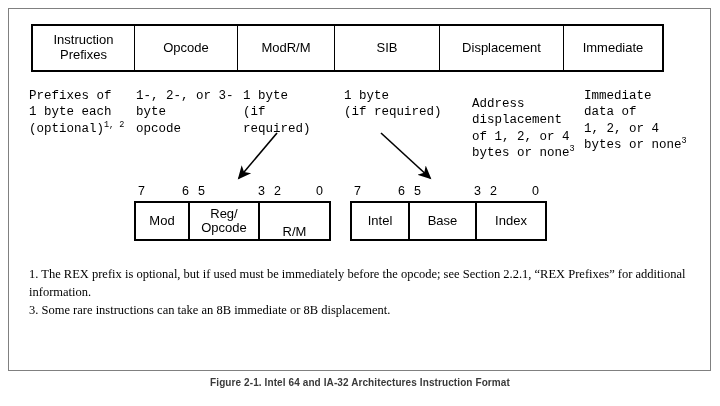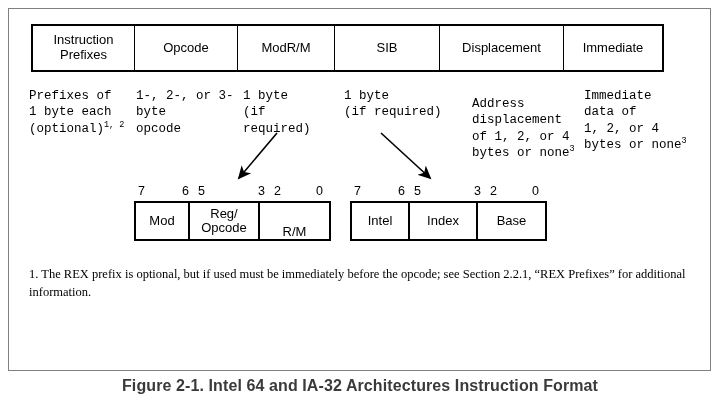"Index" div.subcell { order: before "Base" -> after "Base" }
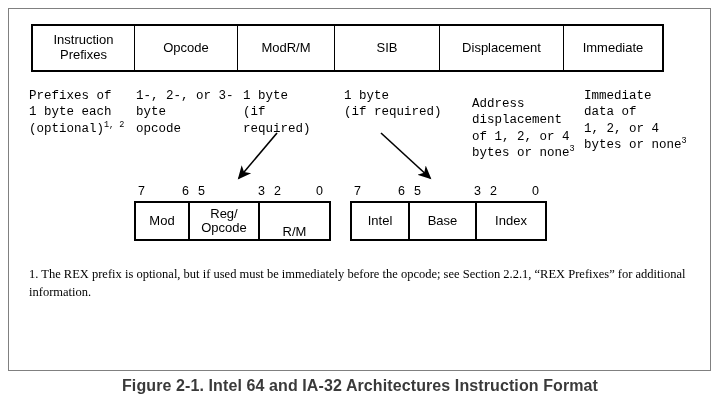"3. Some rare instructions can" p { html: none -> <p>3. Some rare instructions can take an 8B immediate or 8B displacement.</p> }
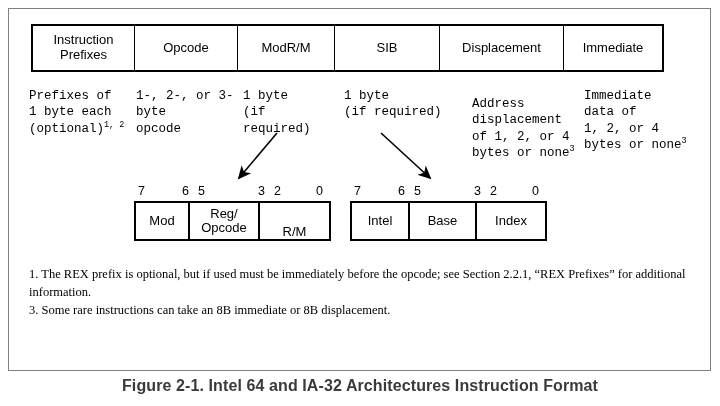"Figure 2-1. Intel 64 and" #caption { font-size: 16px -> 10px }
